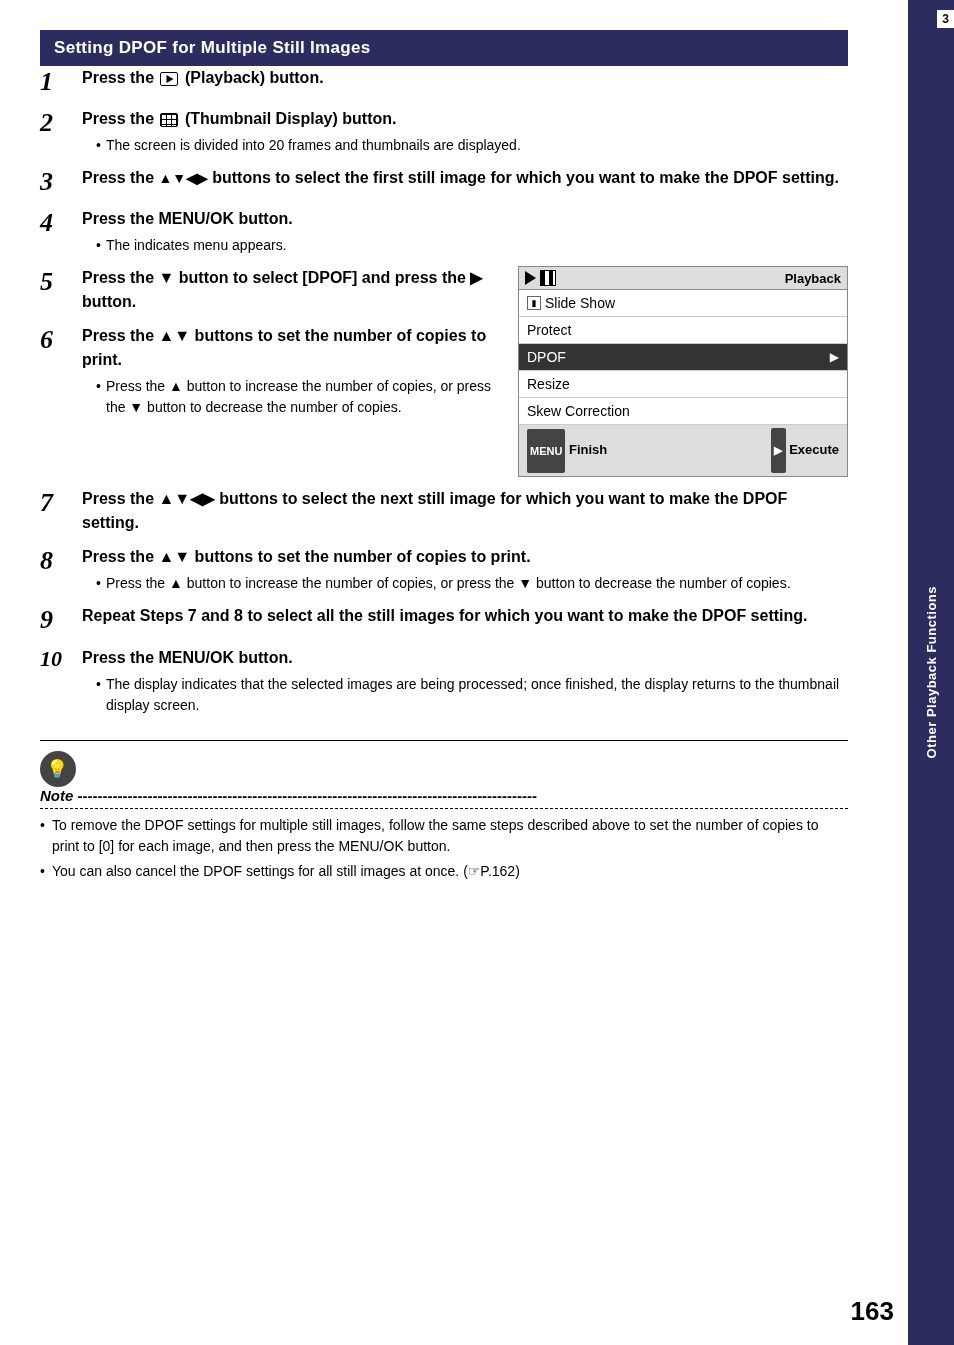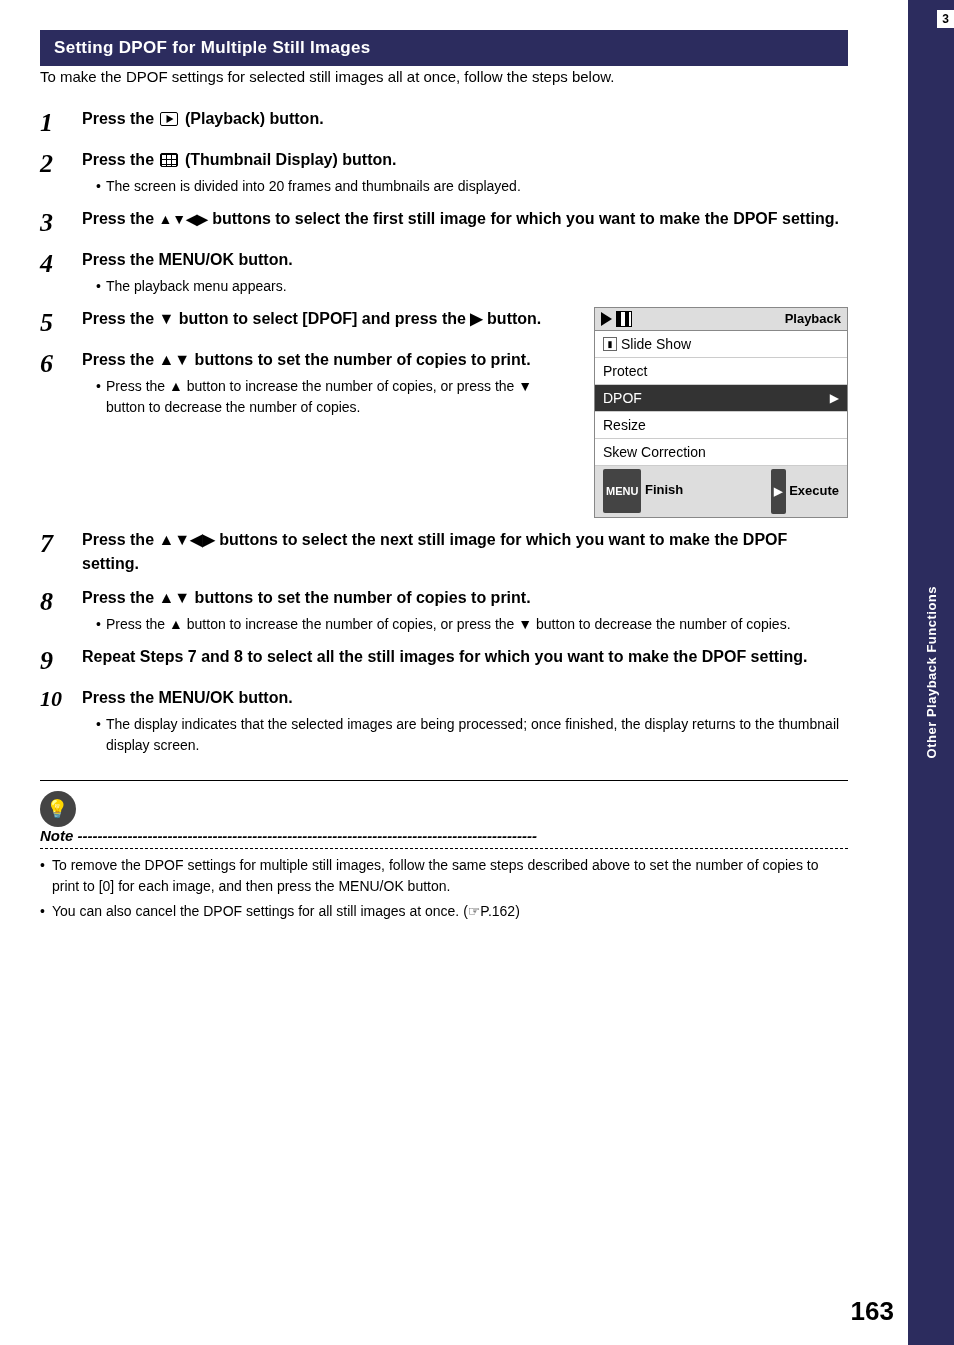"To make the DPOF settings" p.intro-para { html: <p>To make the DPOF settings for selected still images all at once, follow the steps below.</p> -> none }
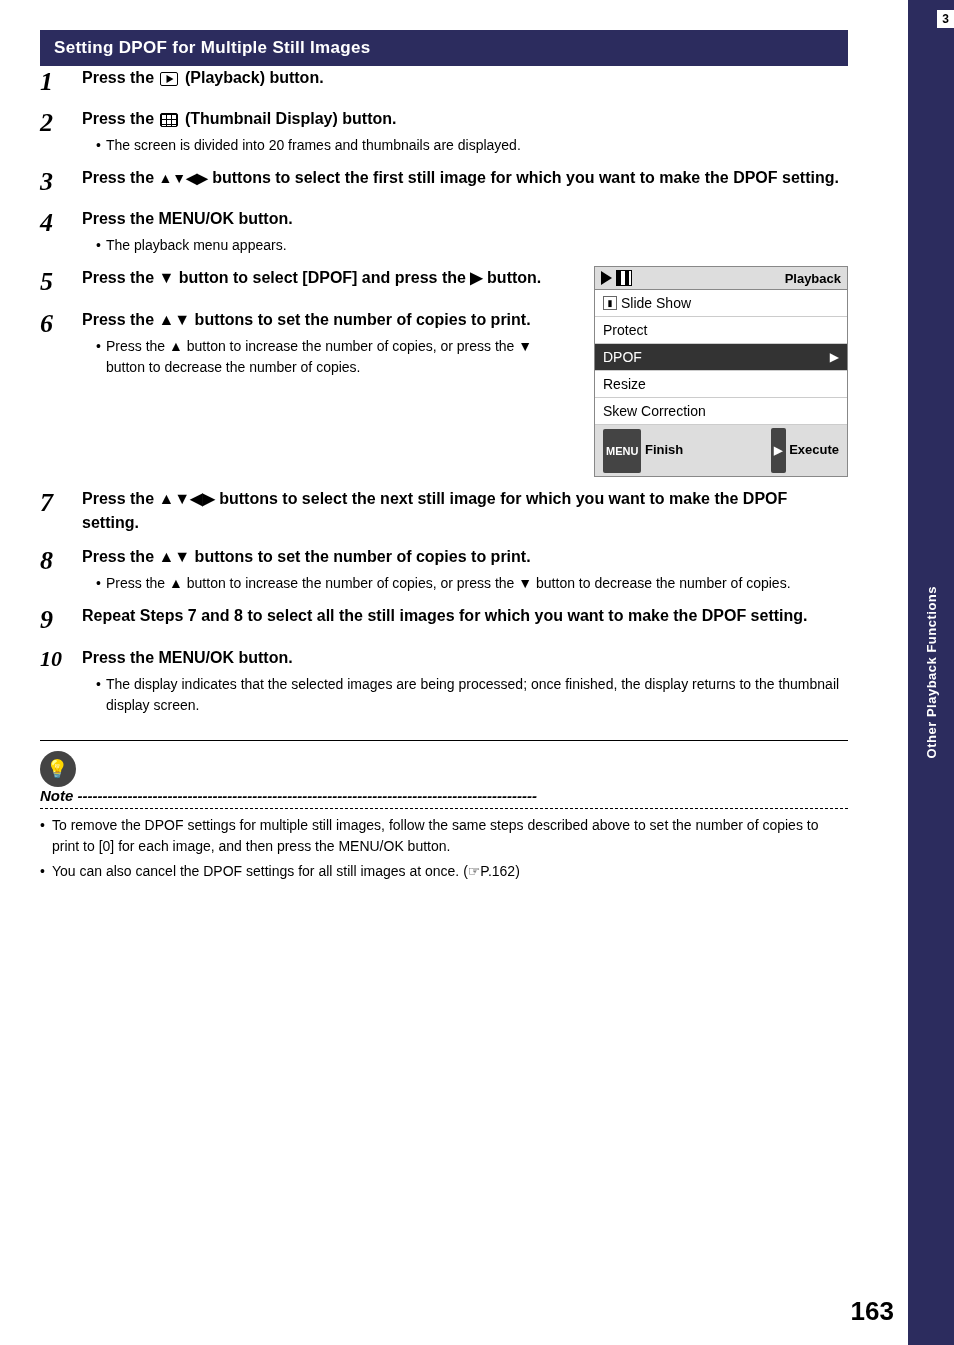"The playback menu appears." li { text: playback -> indicates }
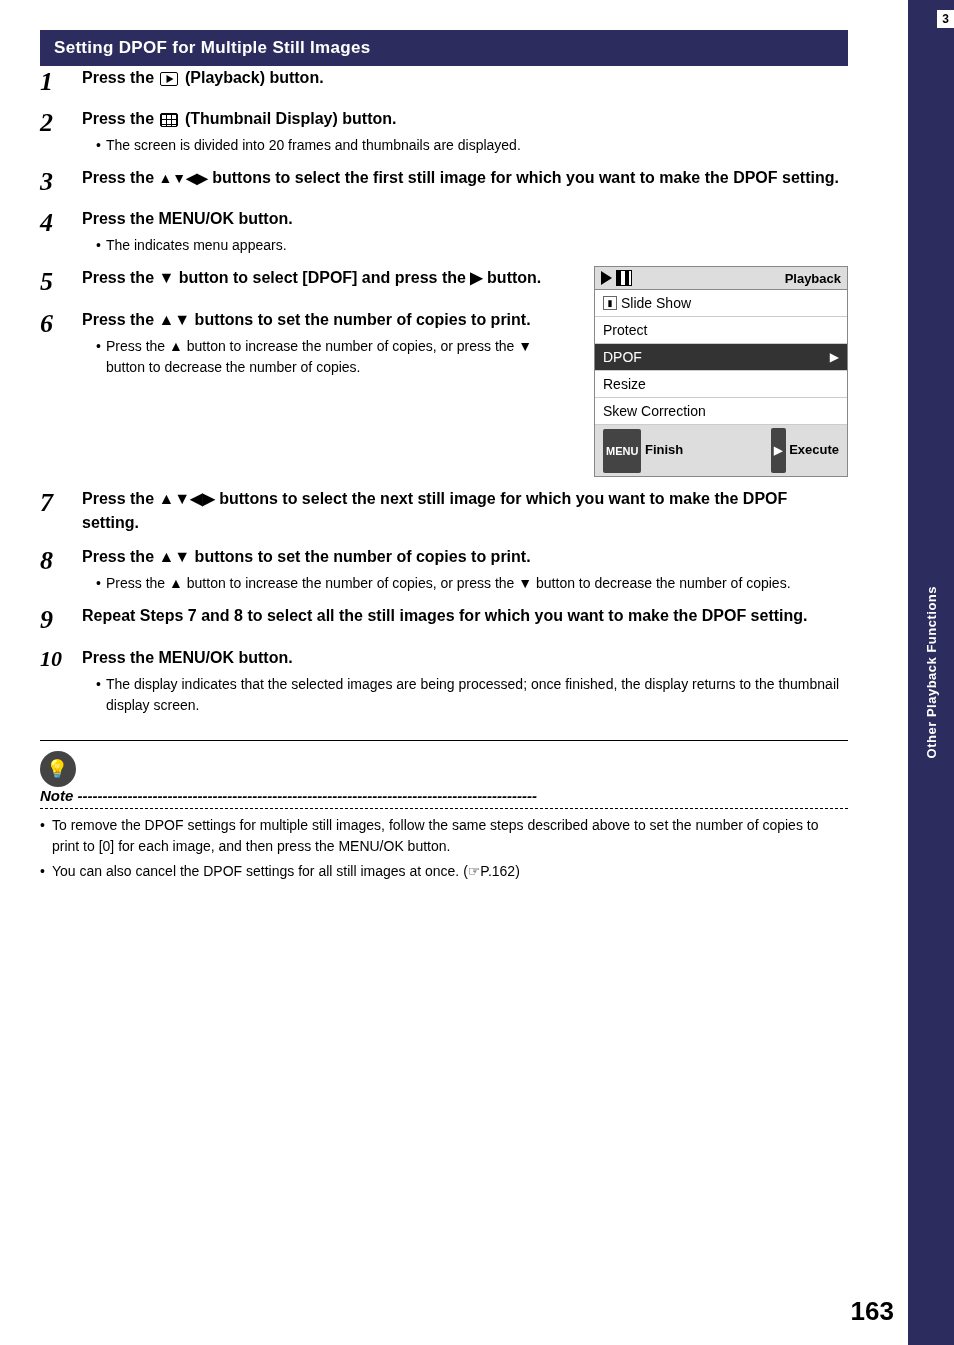"Playback" .menu-screenshot { width: 254px -> 330px }
